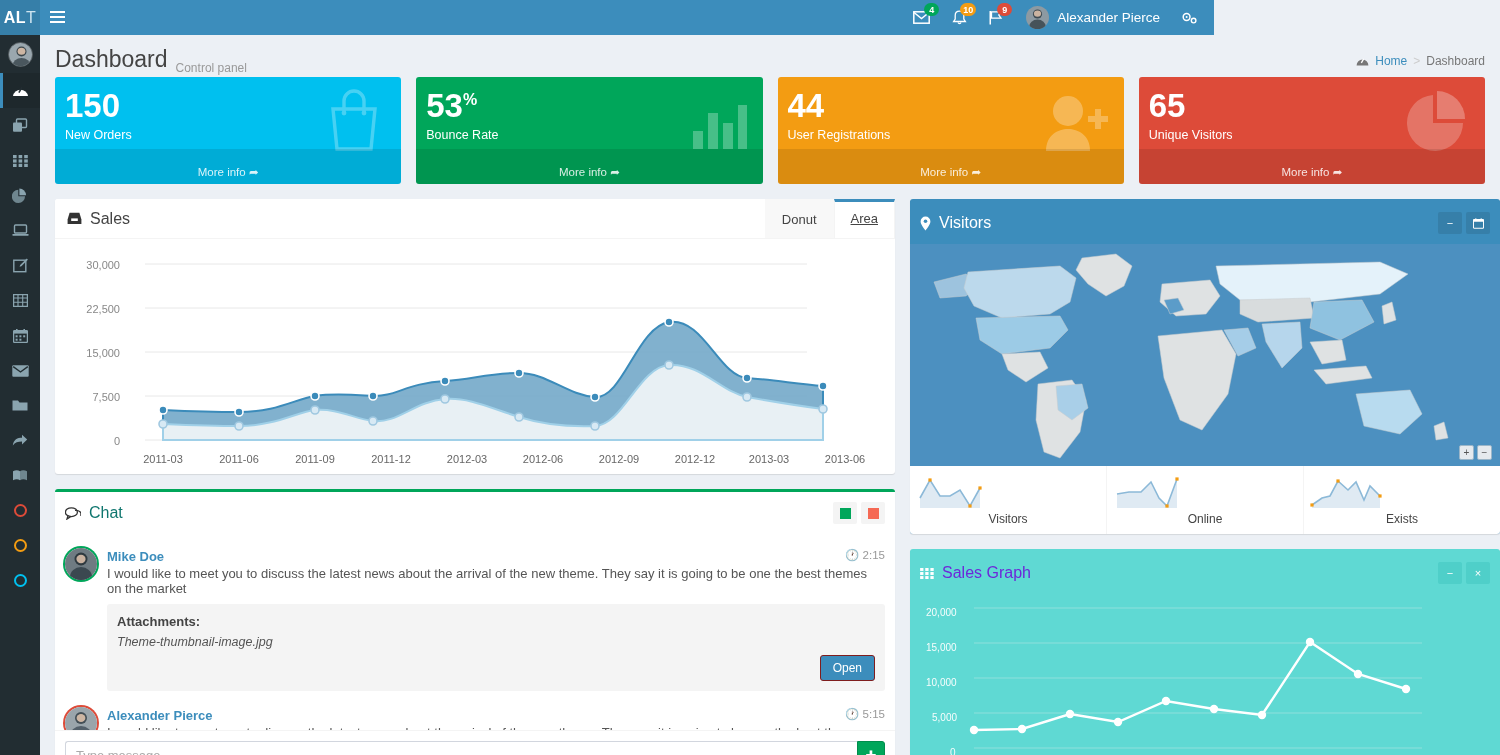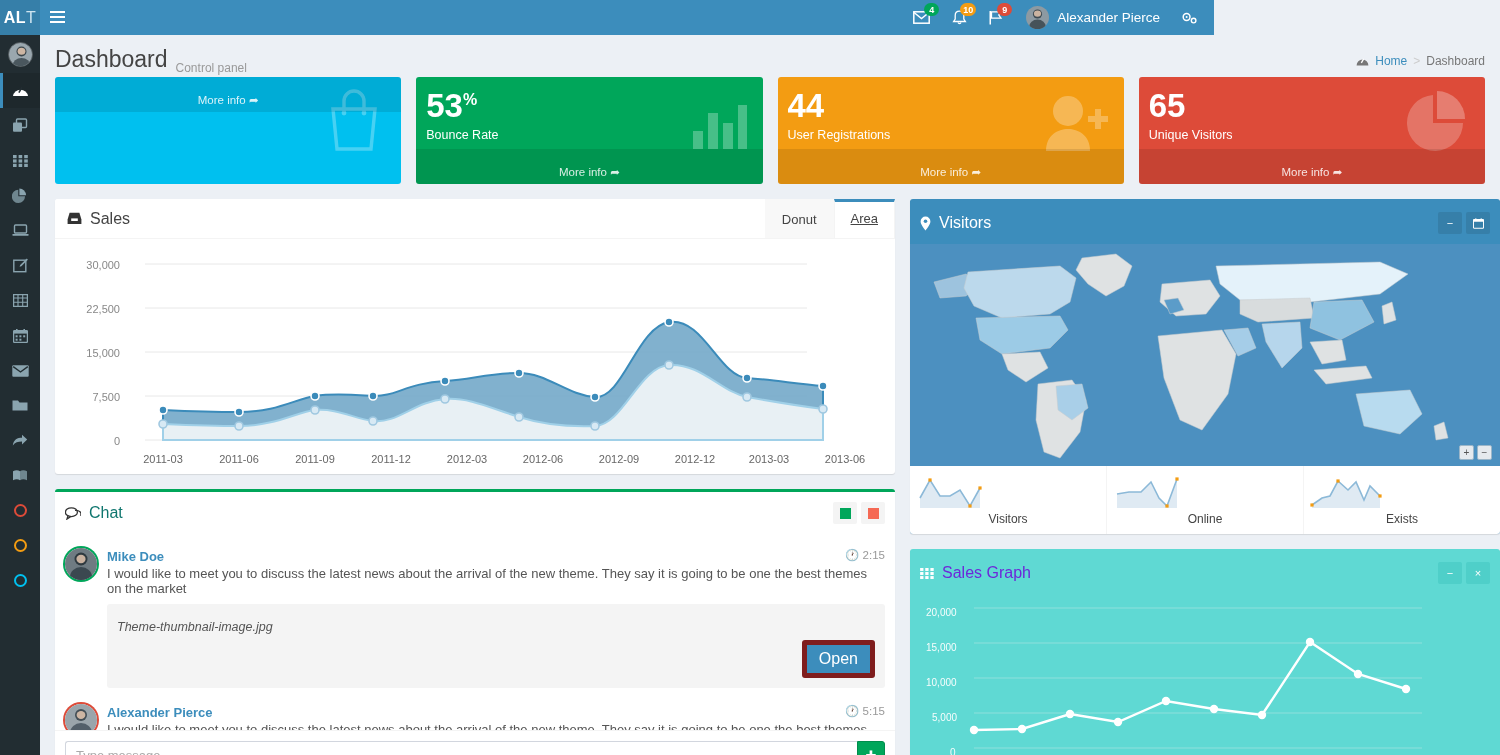"150" div.inner { html: none -> <div> <h3><span>150</span><sup></sup></h3> <p>New Orders</p> </div> }
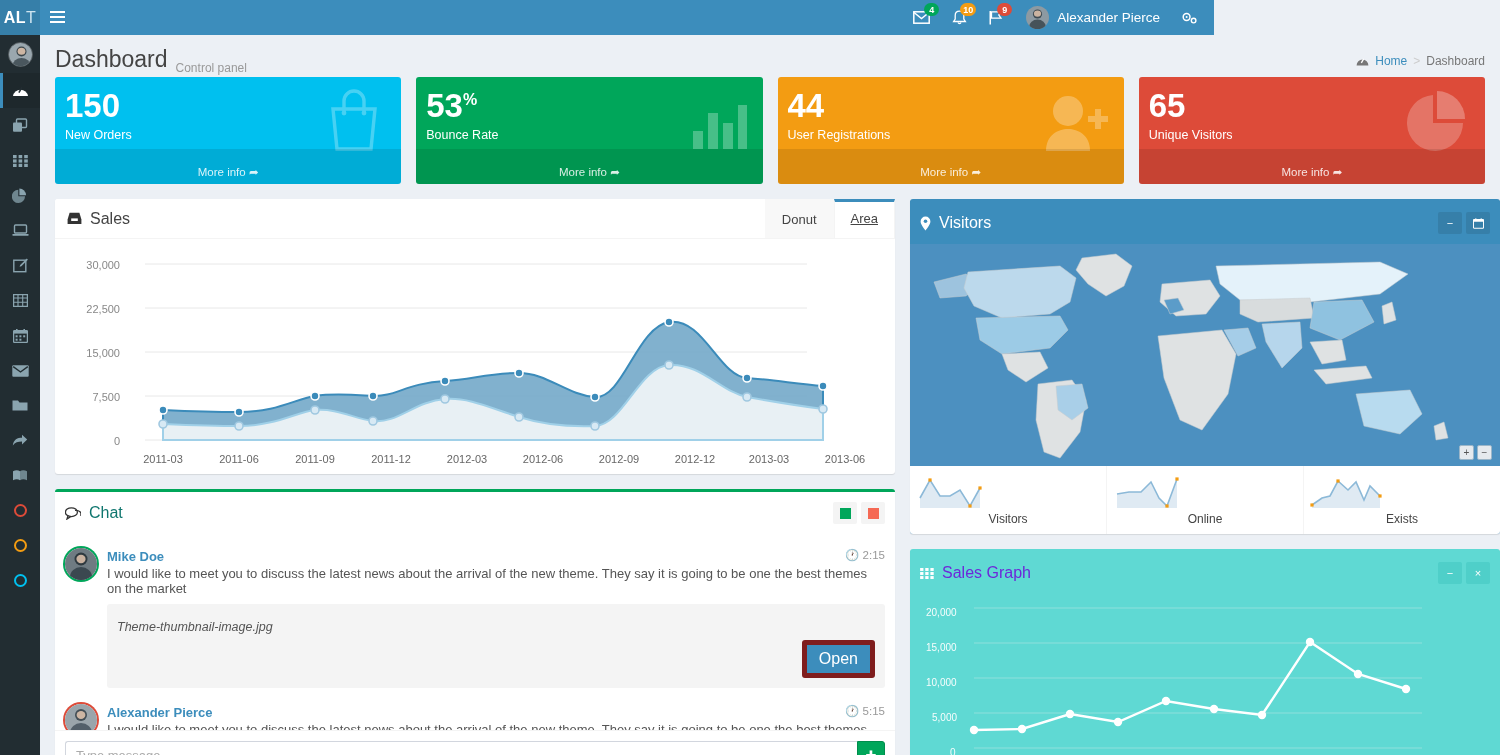"Attachments:" div.att-title { html: none -> <div>Attachments:</div> }
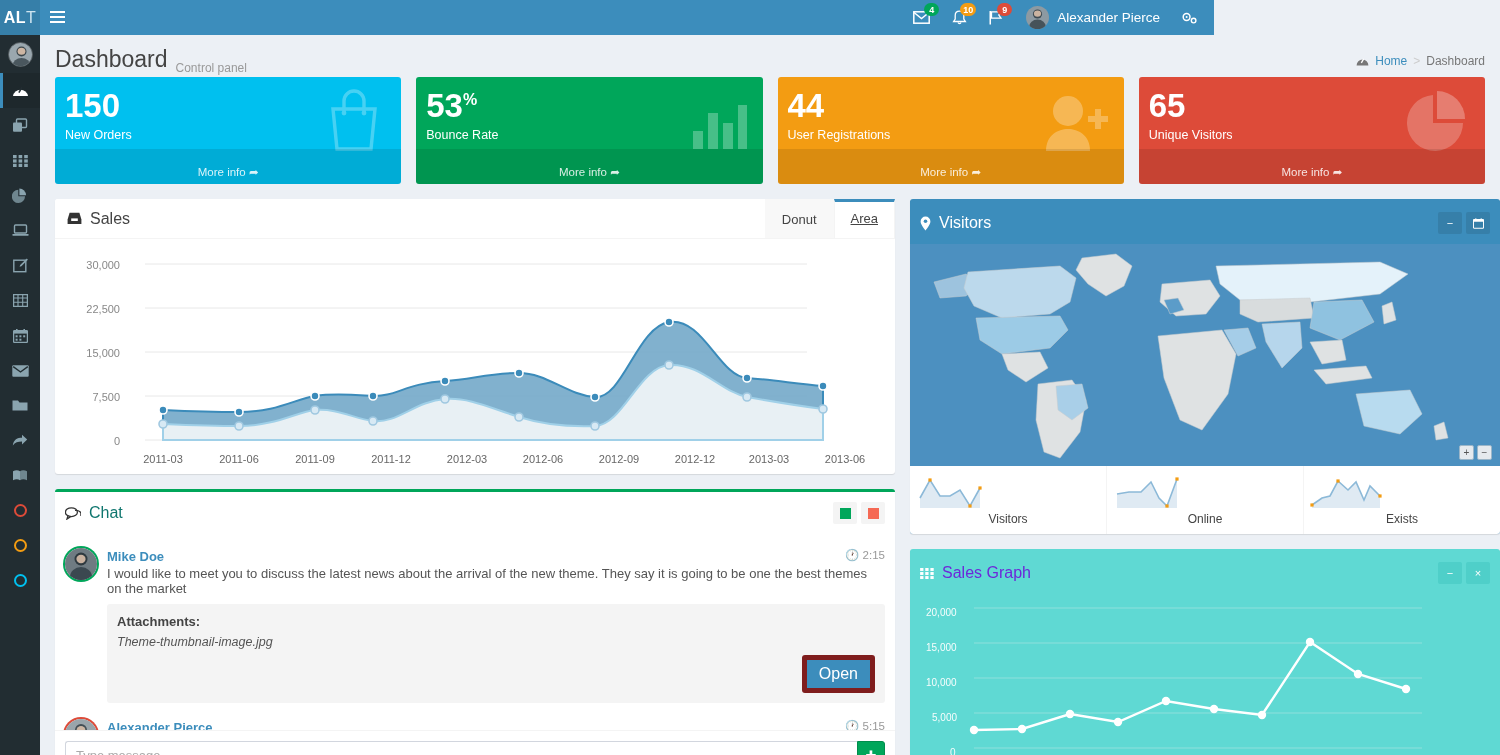"Open" .btn-blue { border: 5px solid #7f1d1d -> 1px solid #7f1d1d; font-size: 16px -> 12px }
